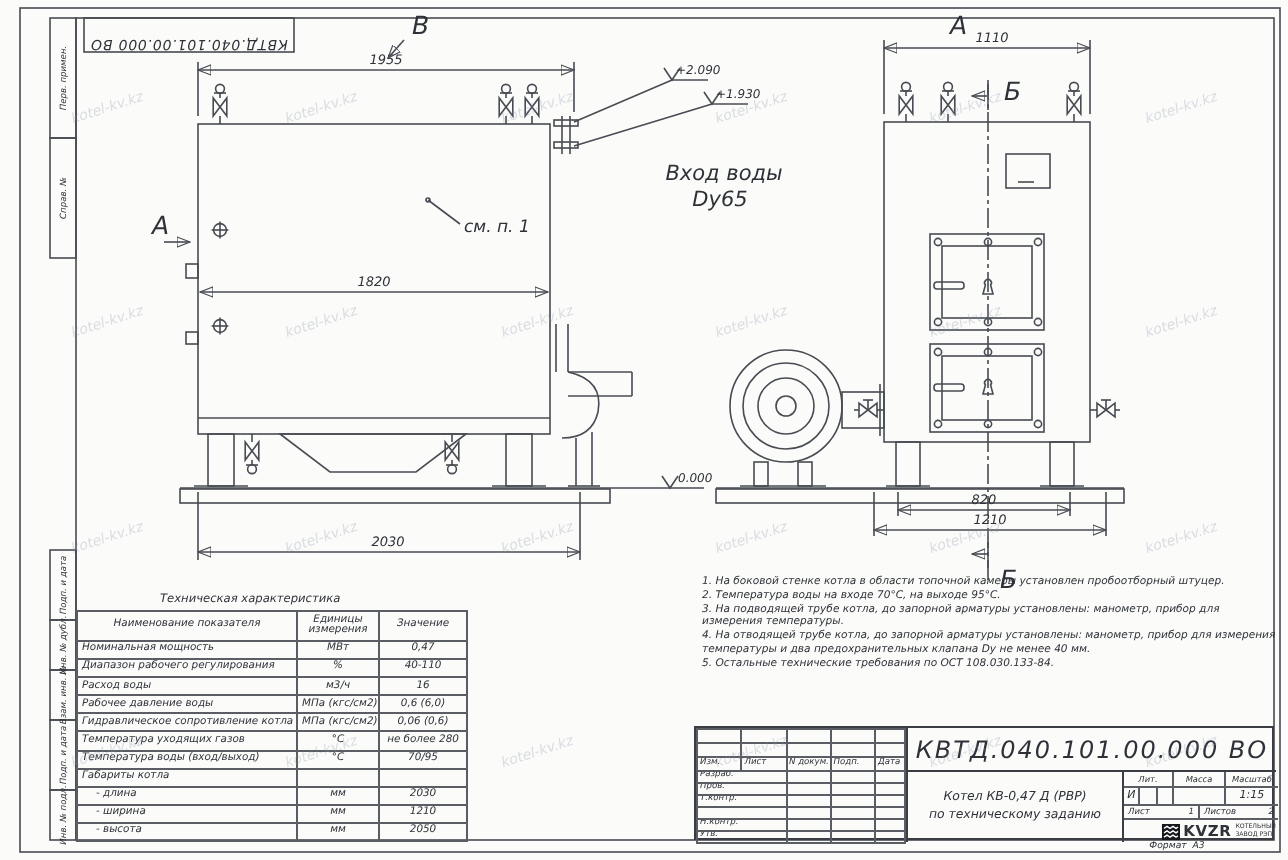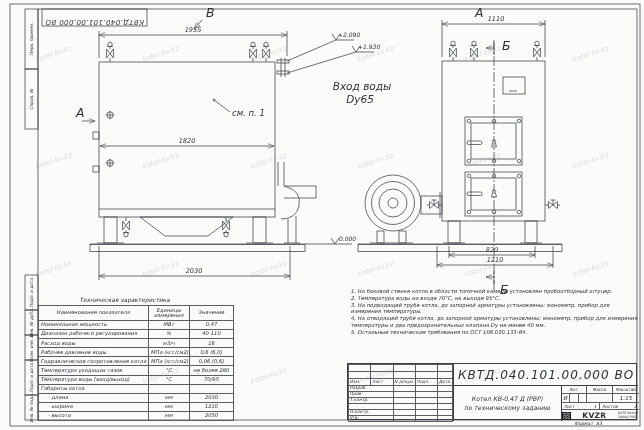"KVZR" .company { justify-content: space-between -> flex-end }
